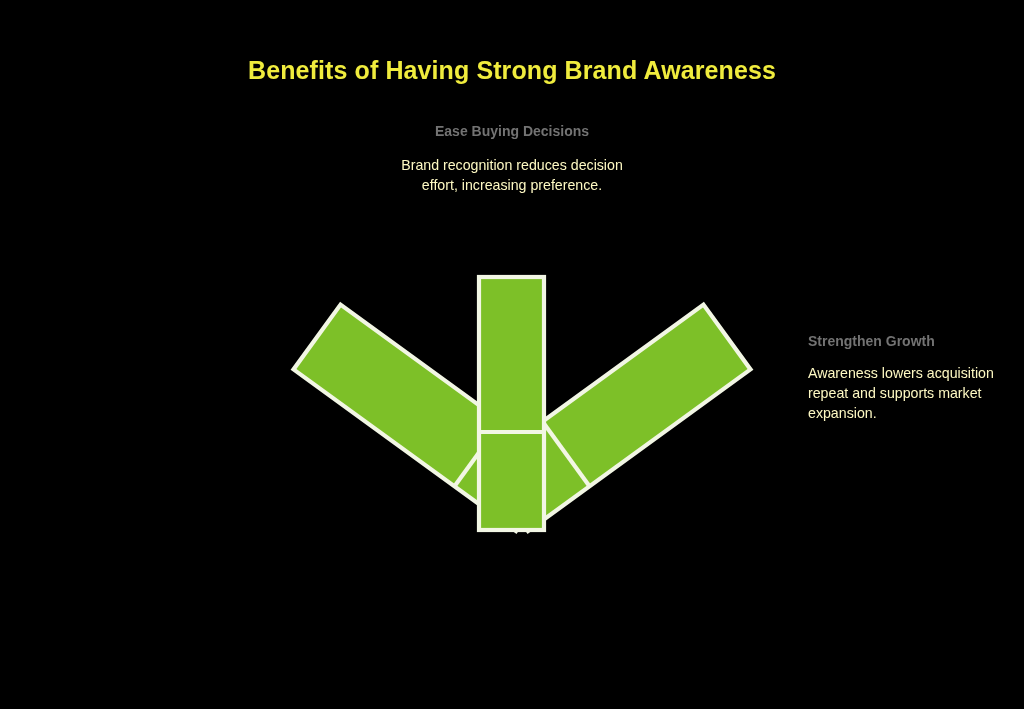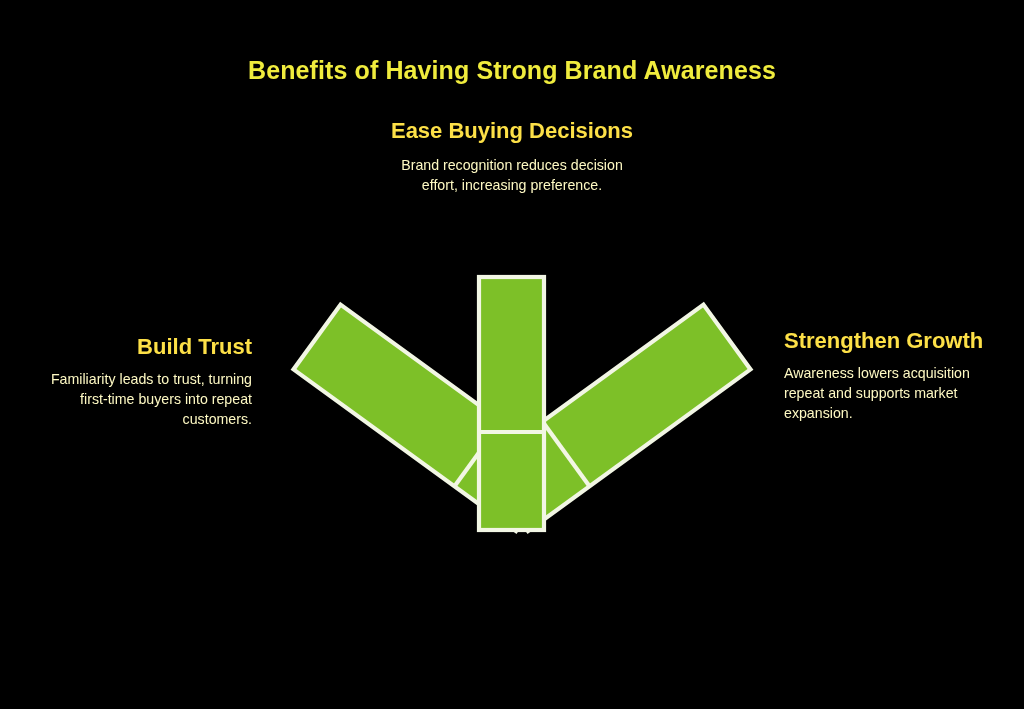"Ease Buying Decisions" .block .heading { color: #fde047 -> #737373; font-size: 22px -> 14px }
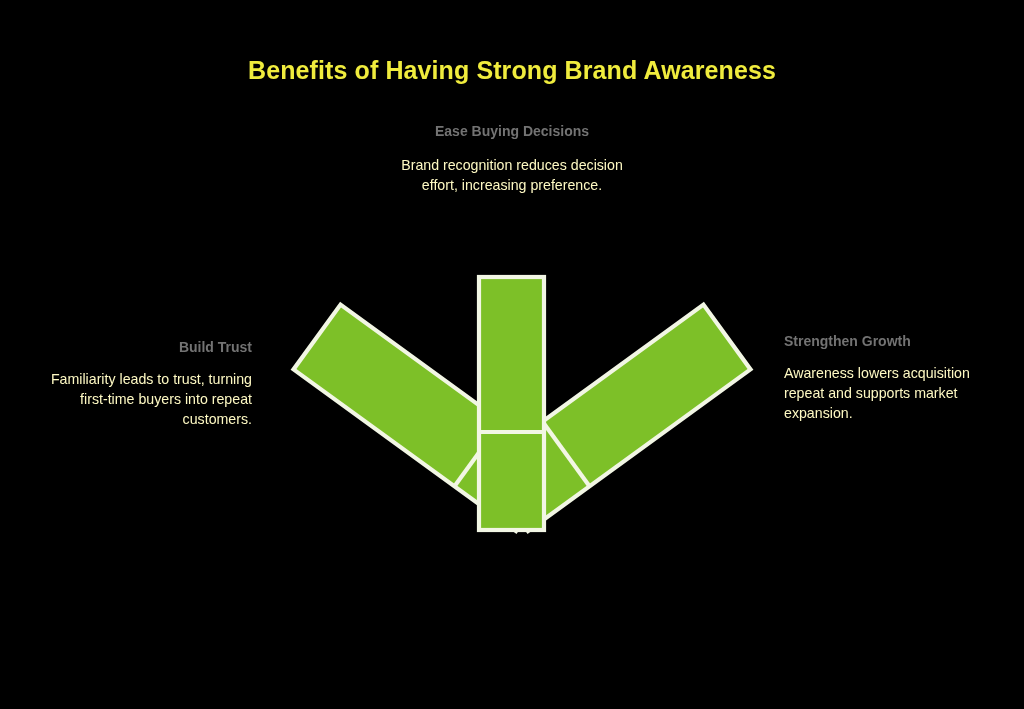"Build Trust" div.block { html: <div> <div>Build Trust</div> <div>Familiarity leads to trust, turning first-time buyers into repeat customers.</div> </div> -> none }
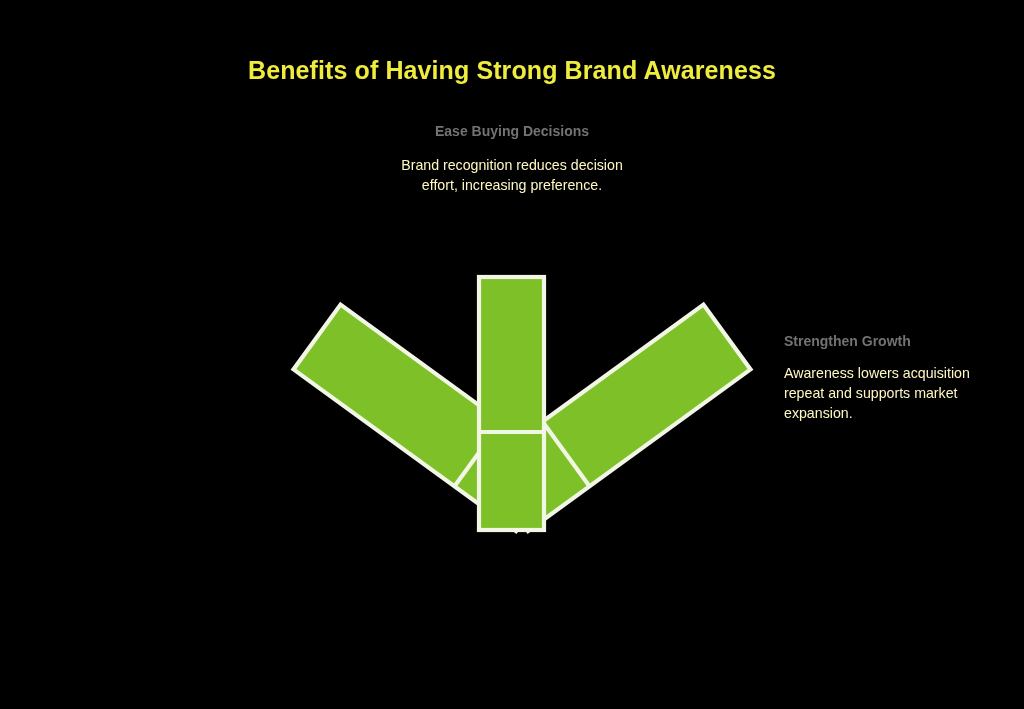"Strengthen Growth" #block-growth { left: 784px -> 808px }
